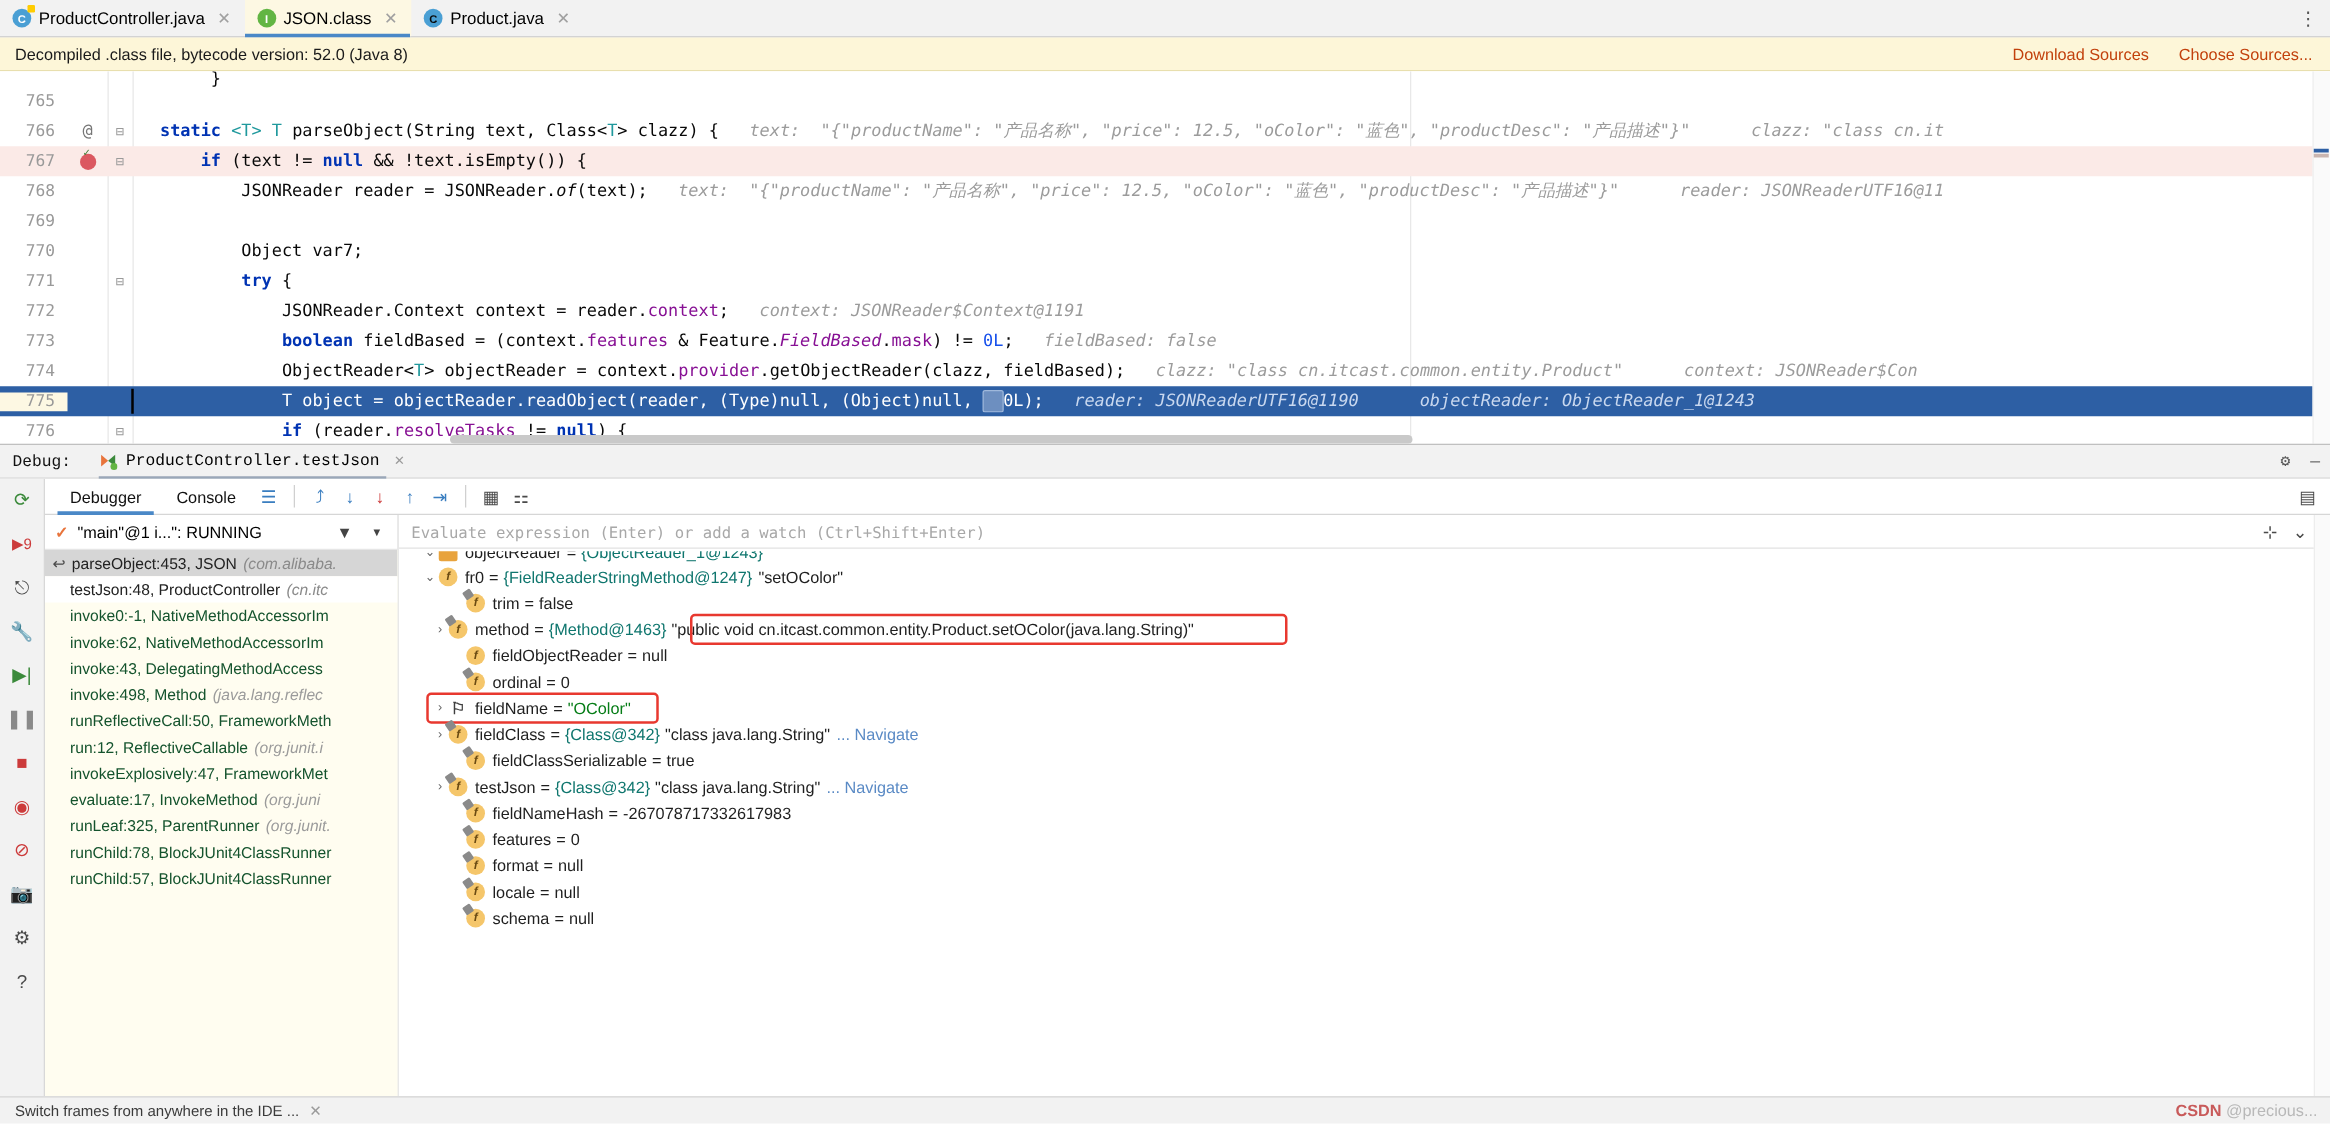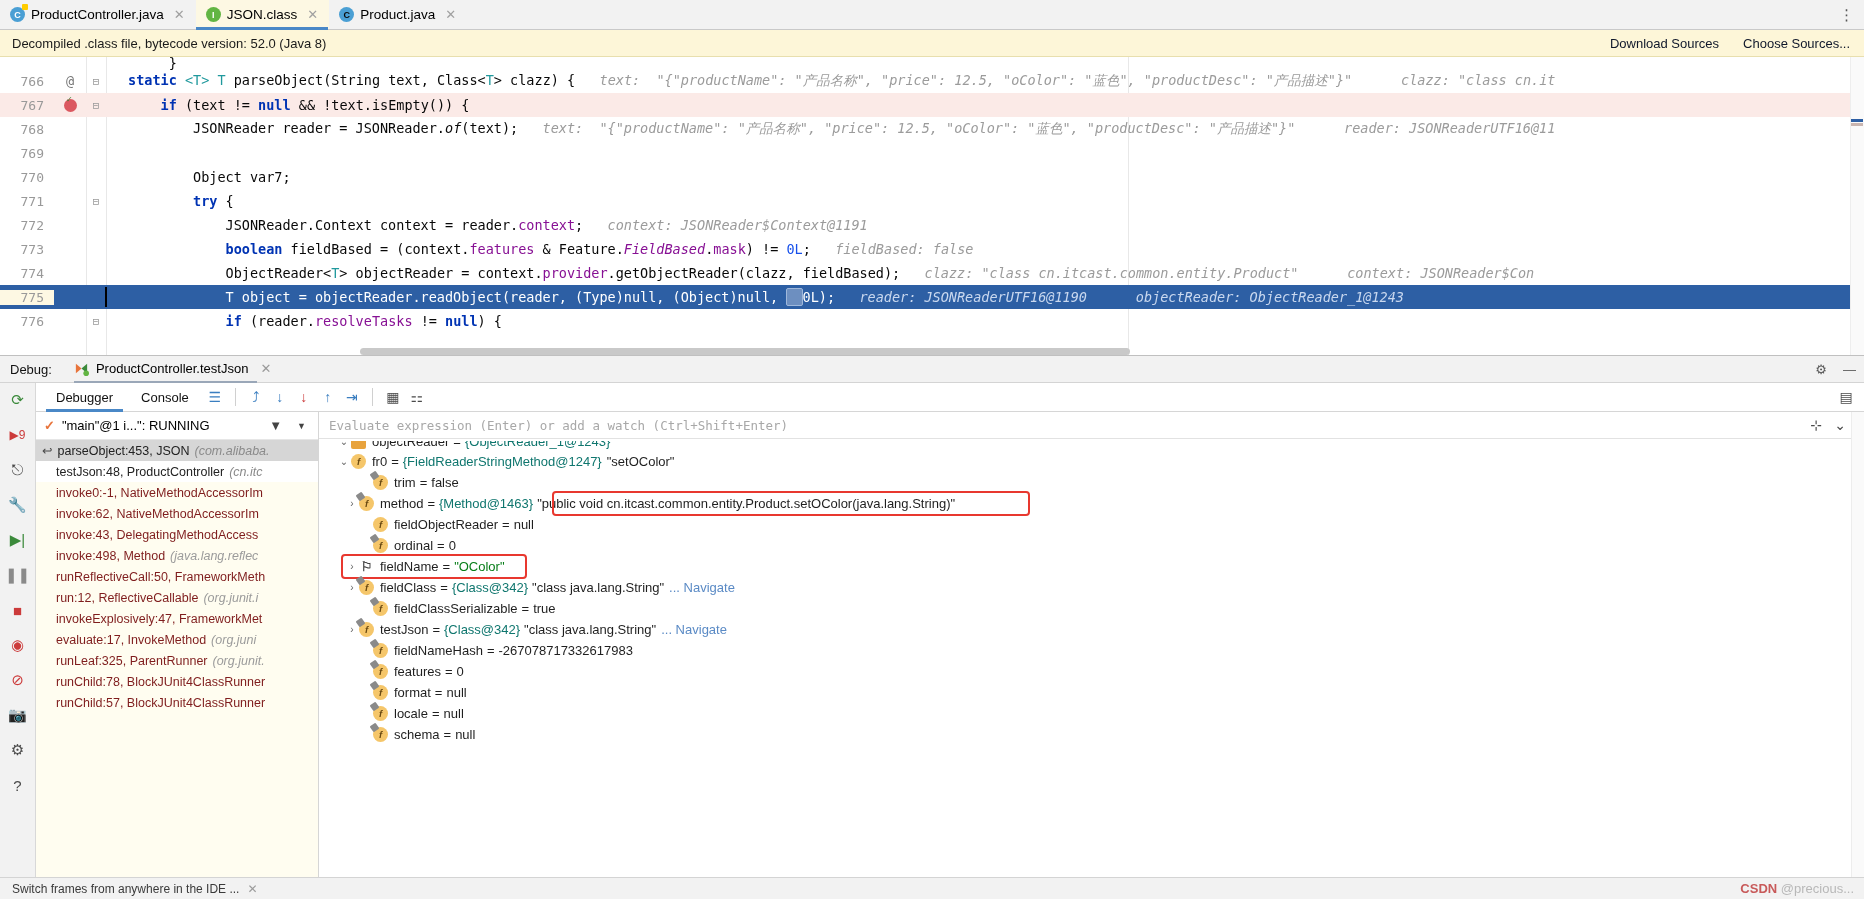"Download Sources" .notif .links a { color: #0f172a -> #c2410c }
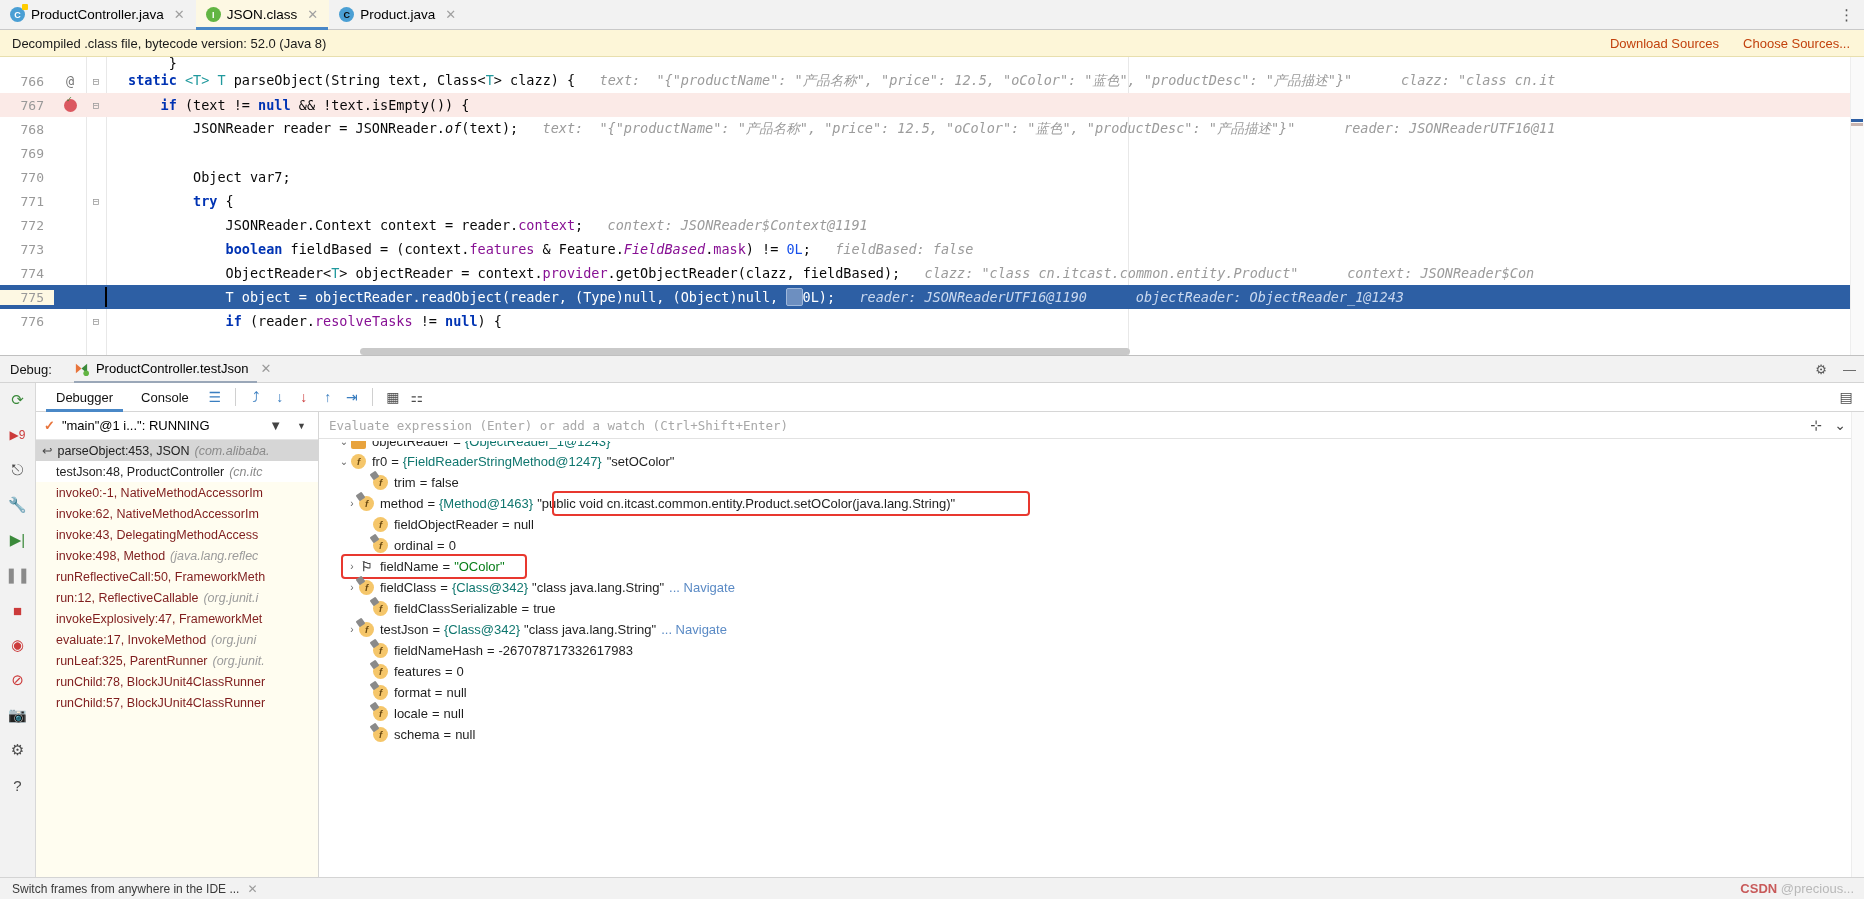"765" div.ed-row { html: none -> <div> <div>765</div> <div></div> <div></div> <div></div> <div></div> </div> }
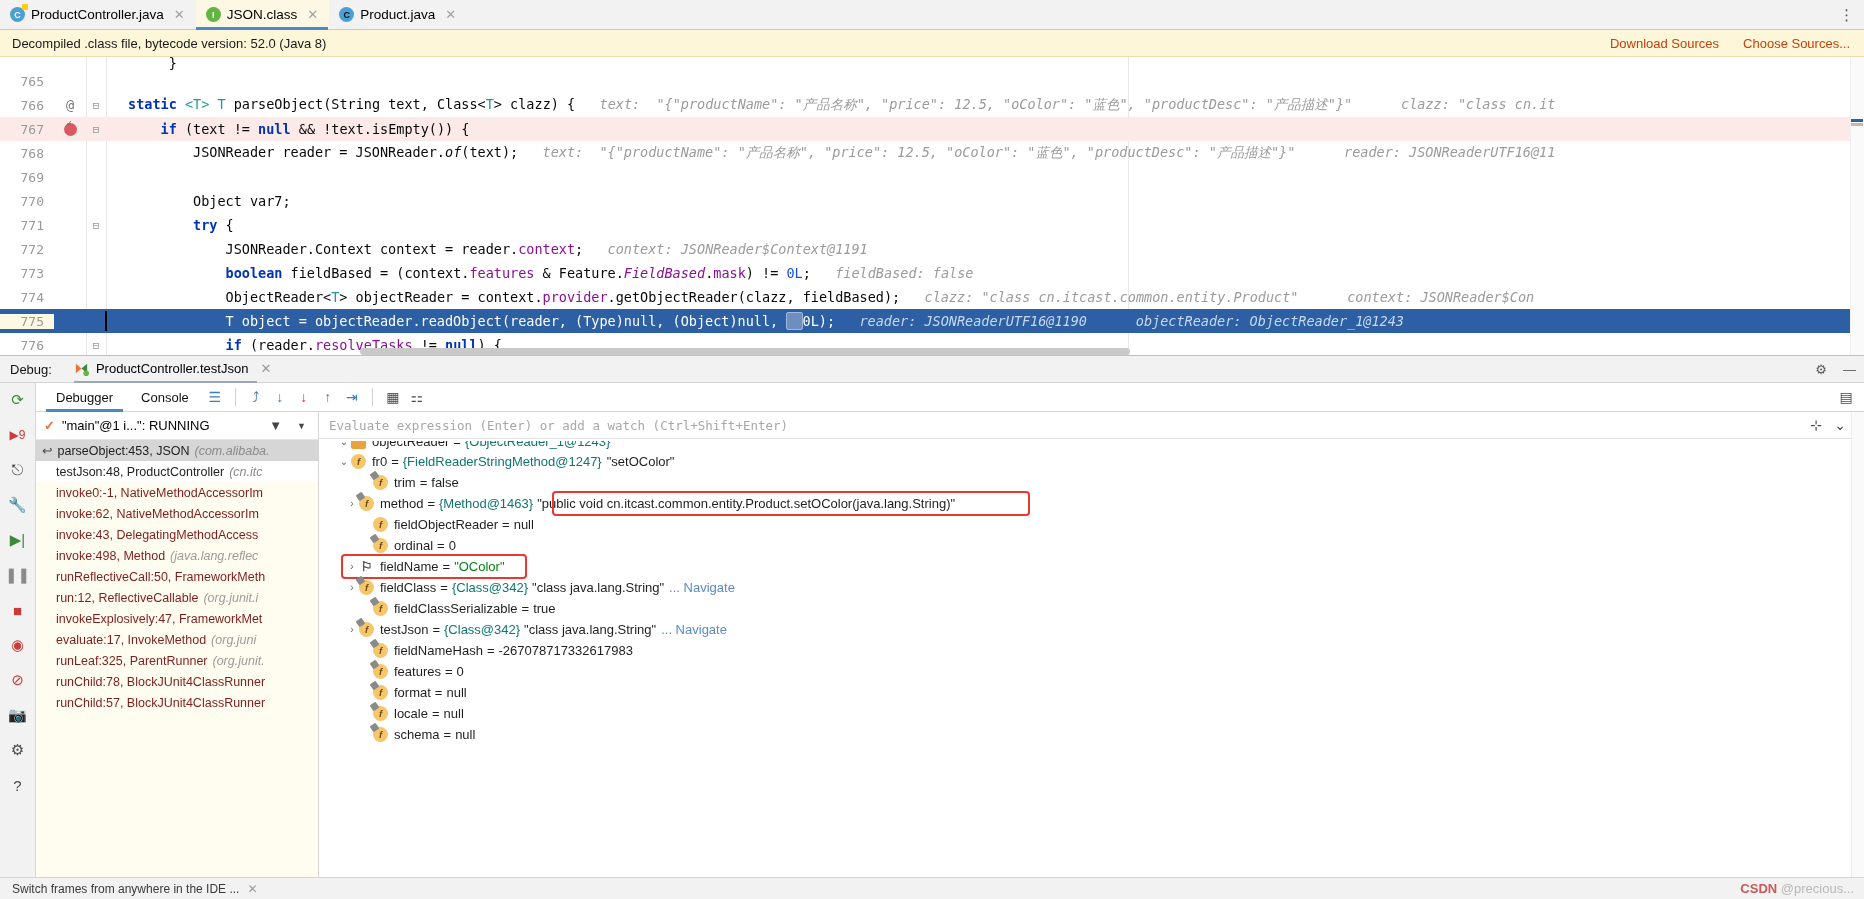"Debug:" .debug-header { font-family: none -> Liberation Mono, monospace }
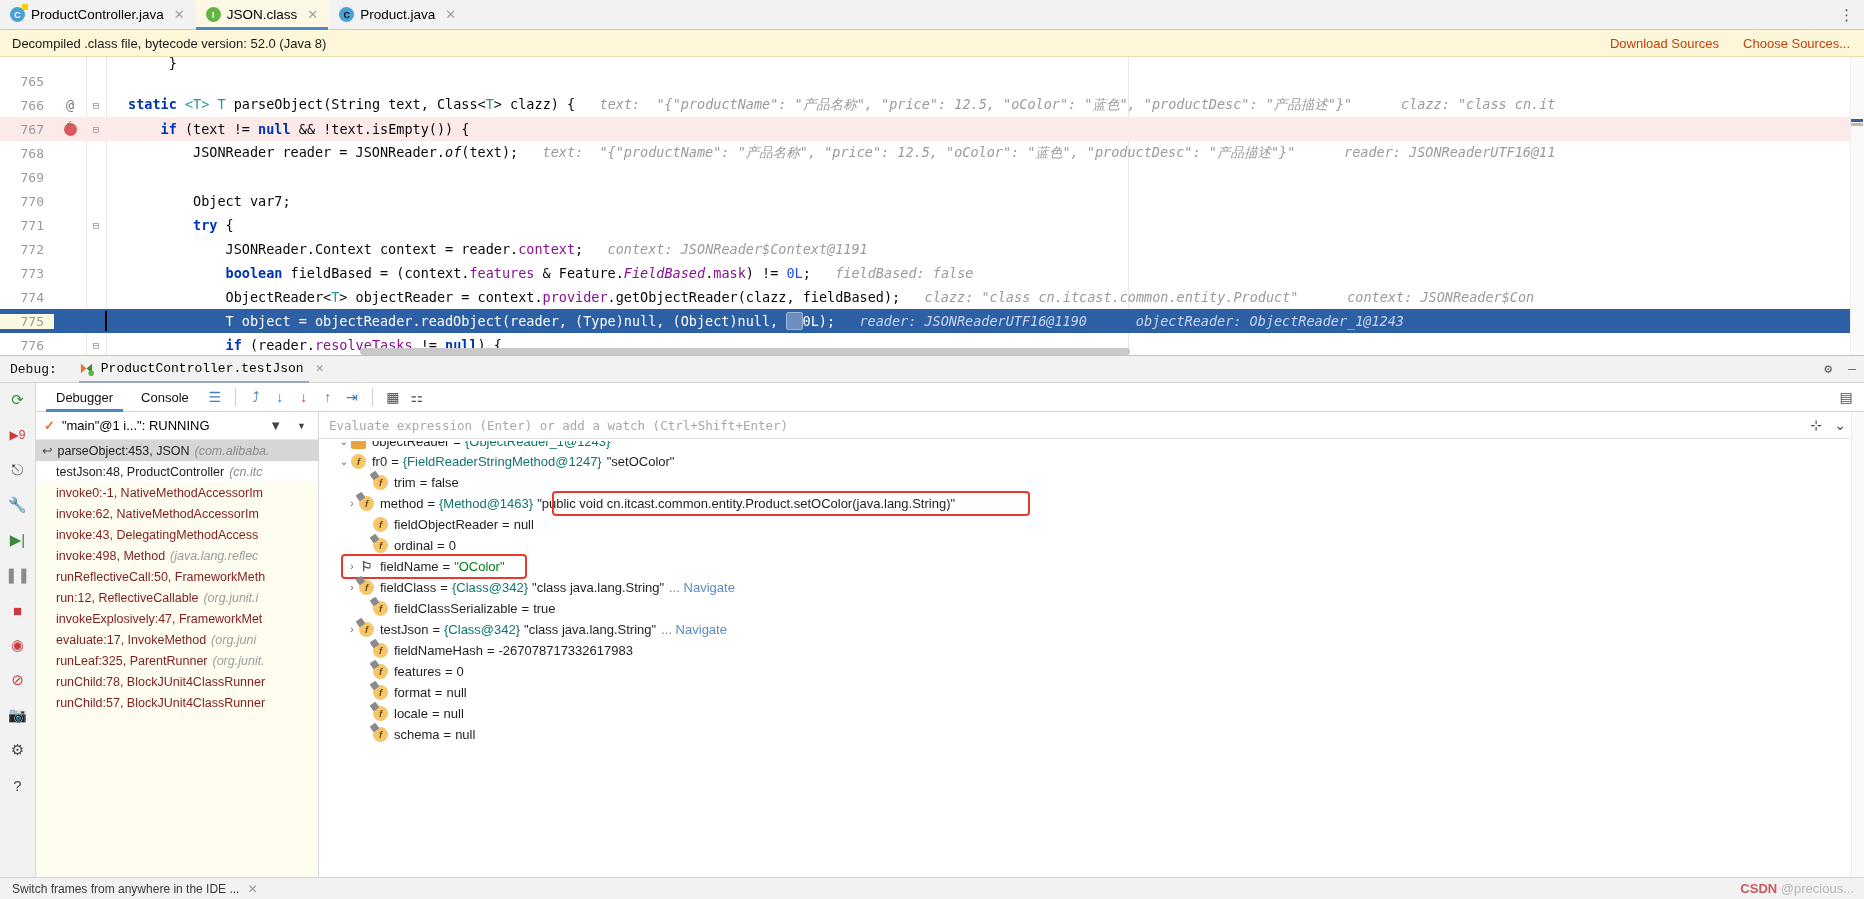"invoke0:-1, NativeMethodAccessorIm" .frame-row.dim .nm { color: #7f1d1d -> #14532d }
